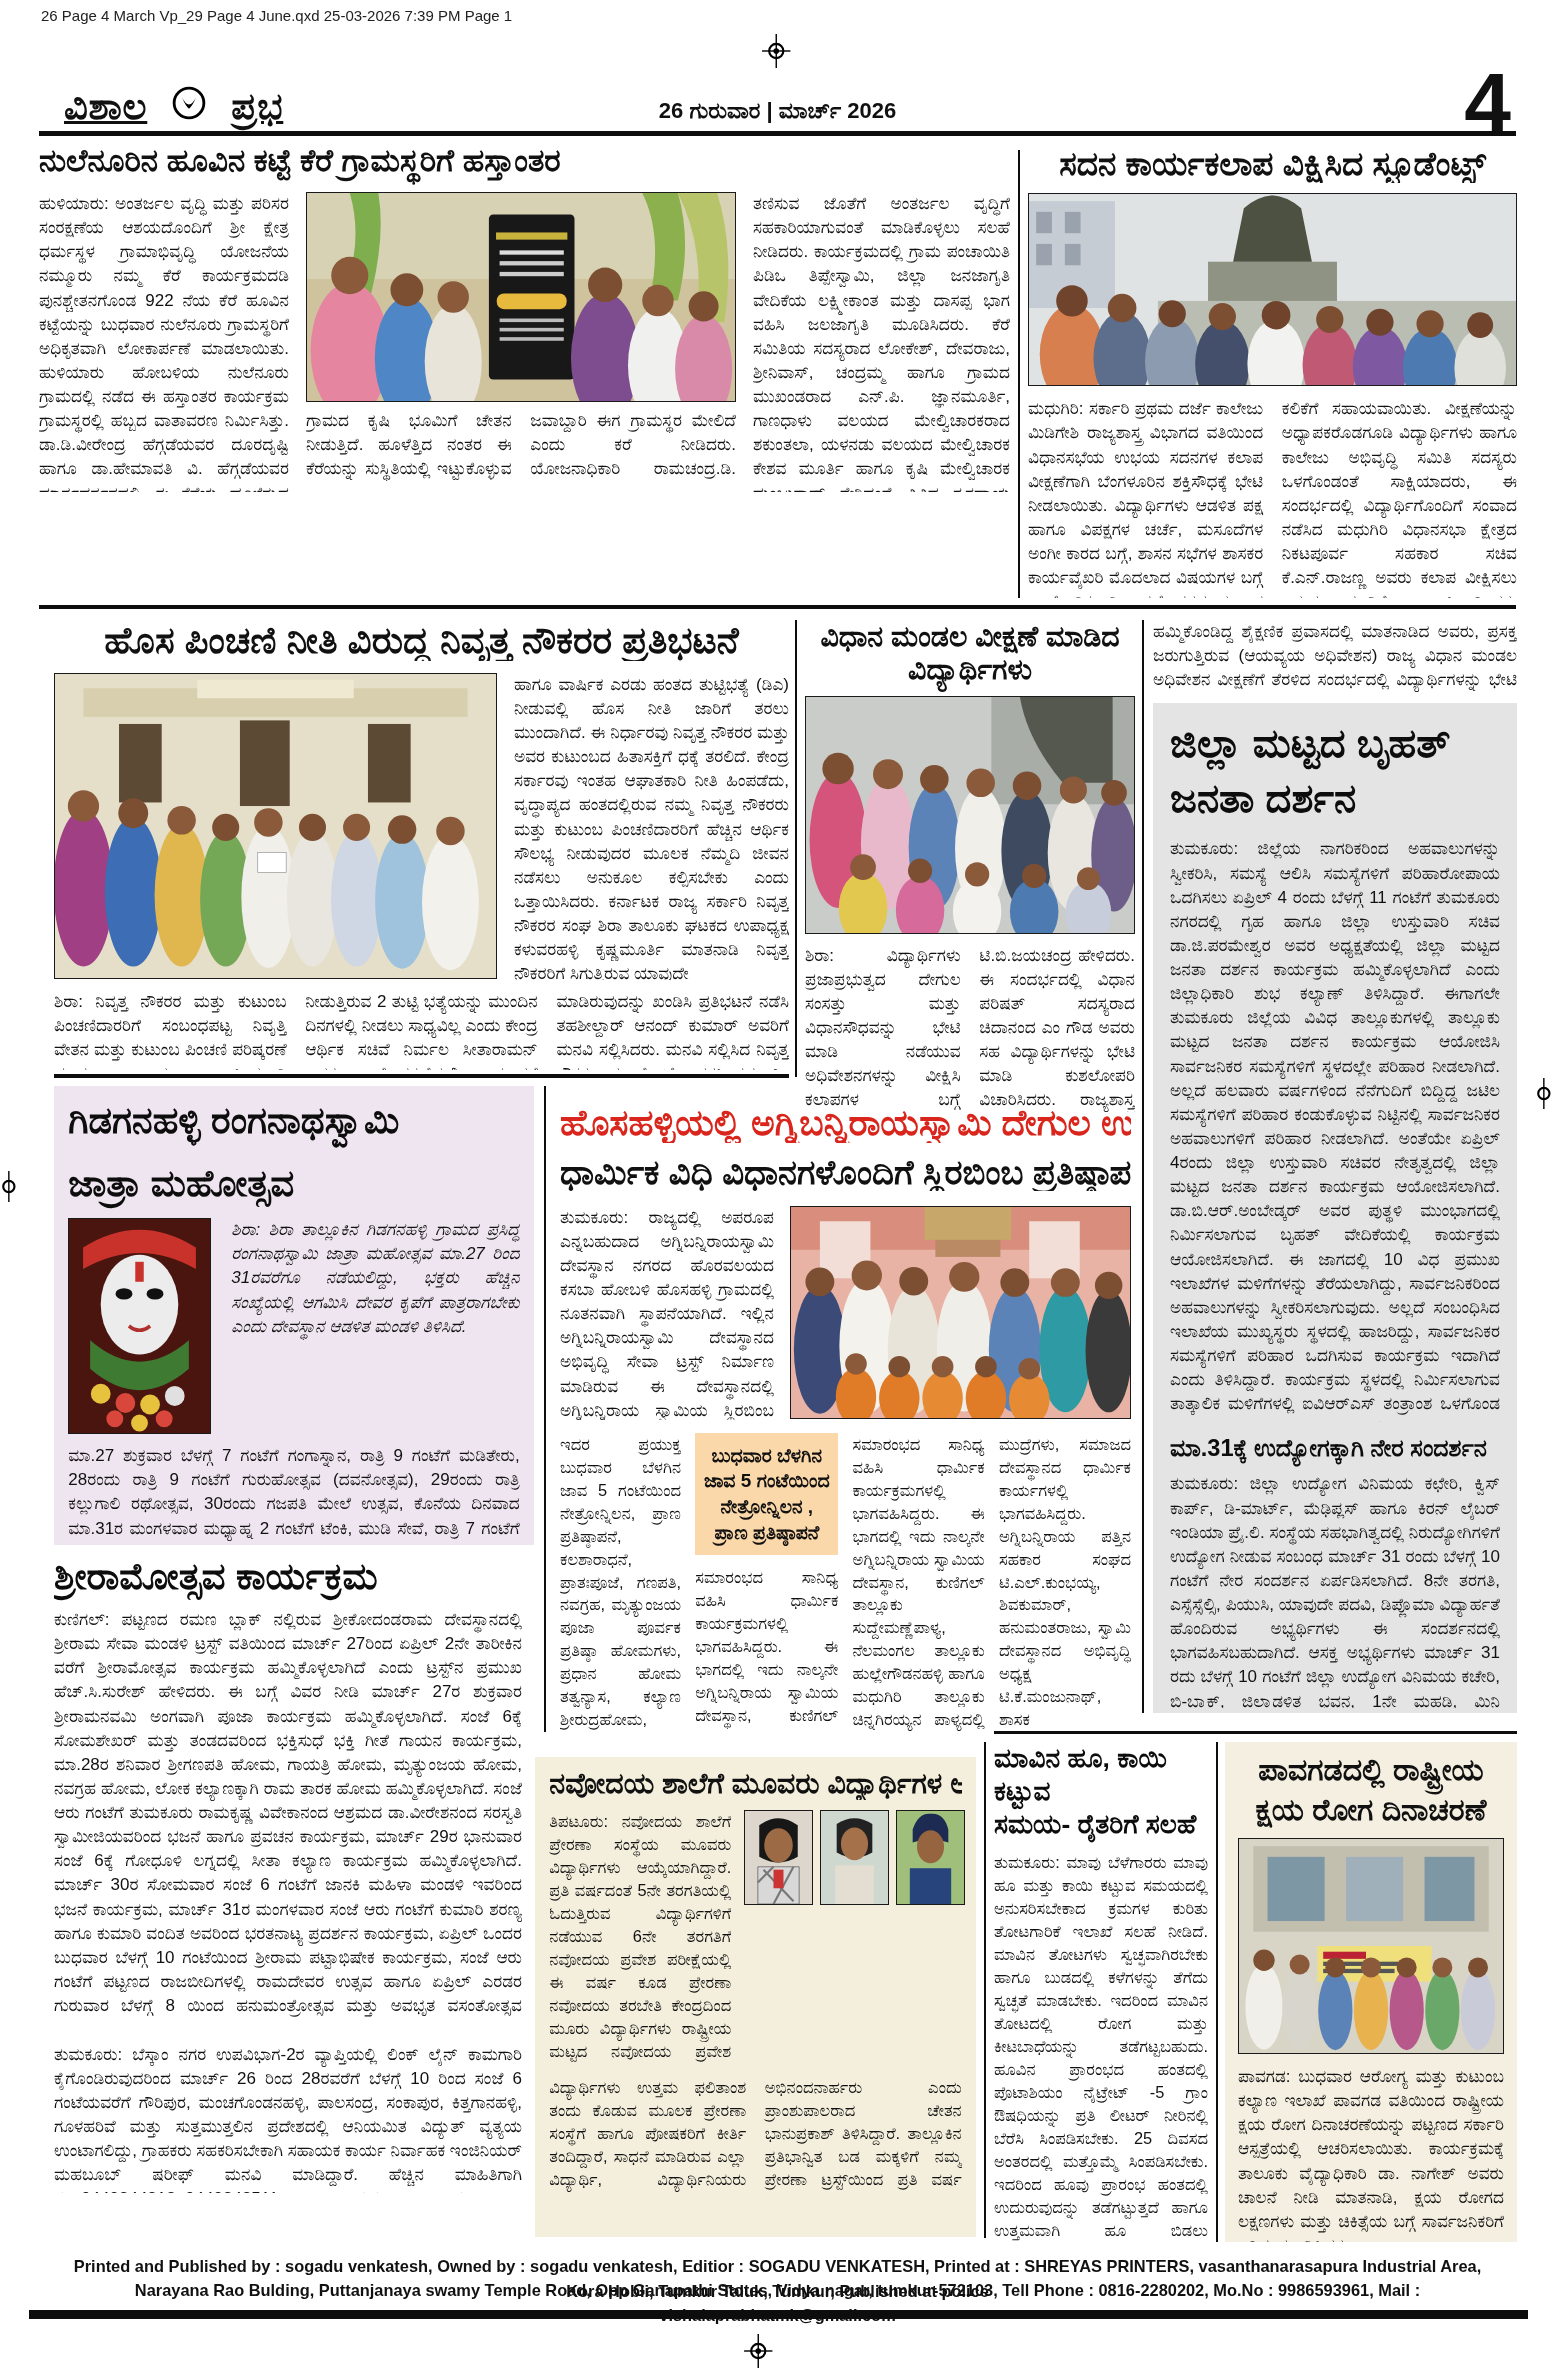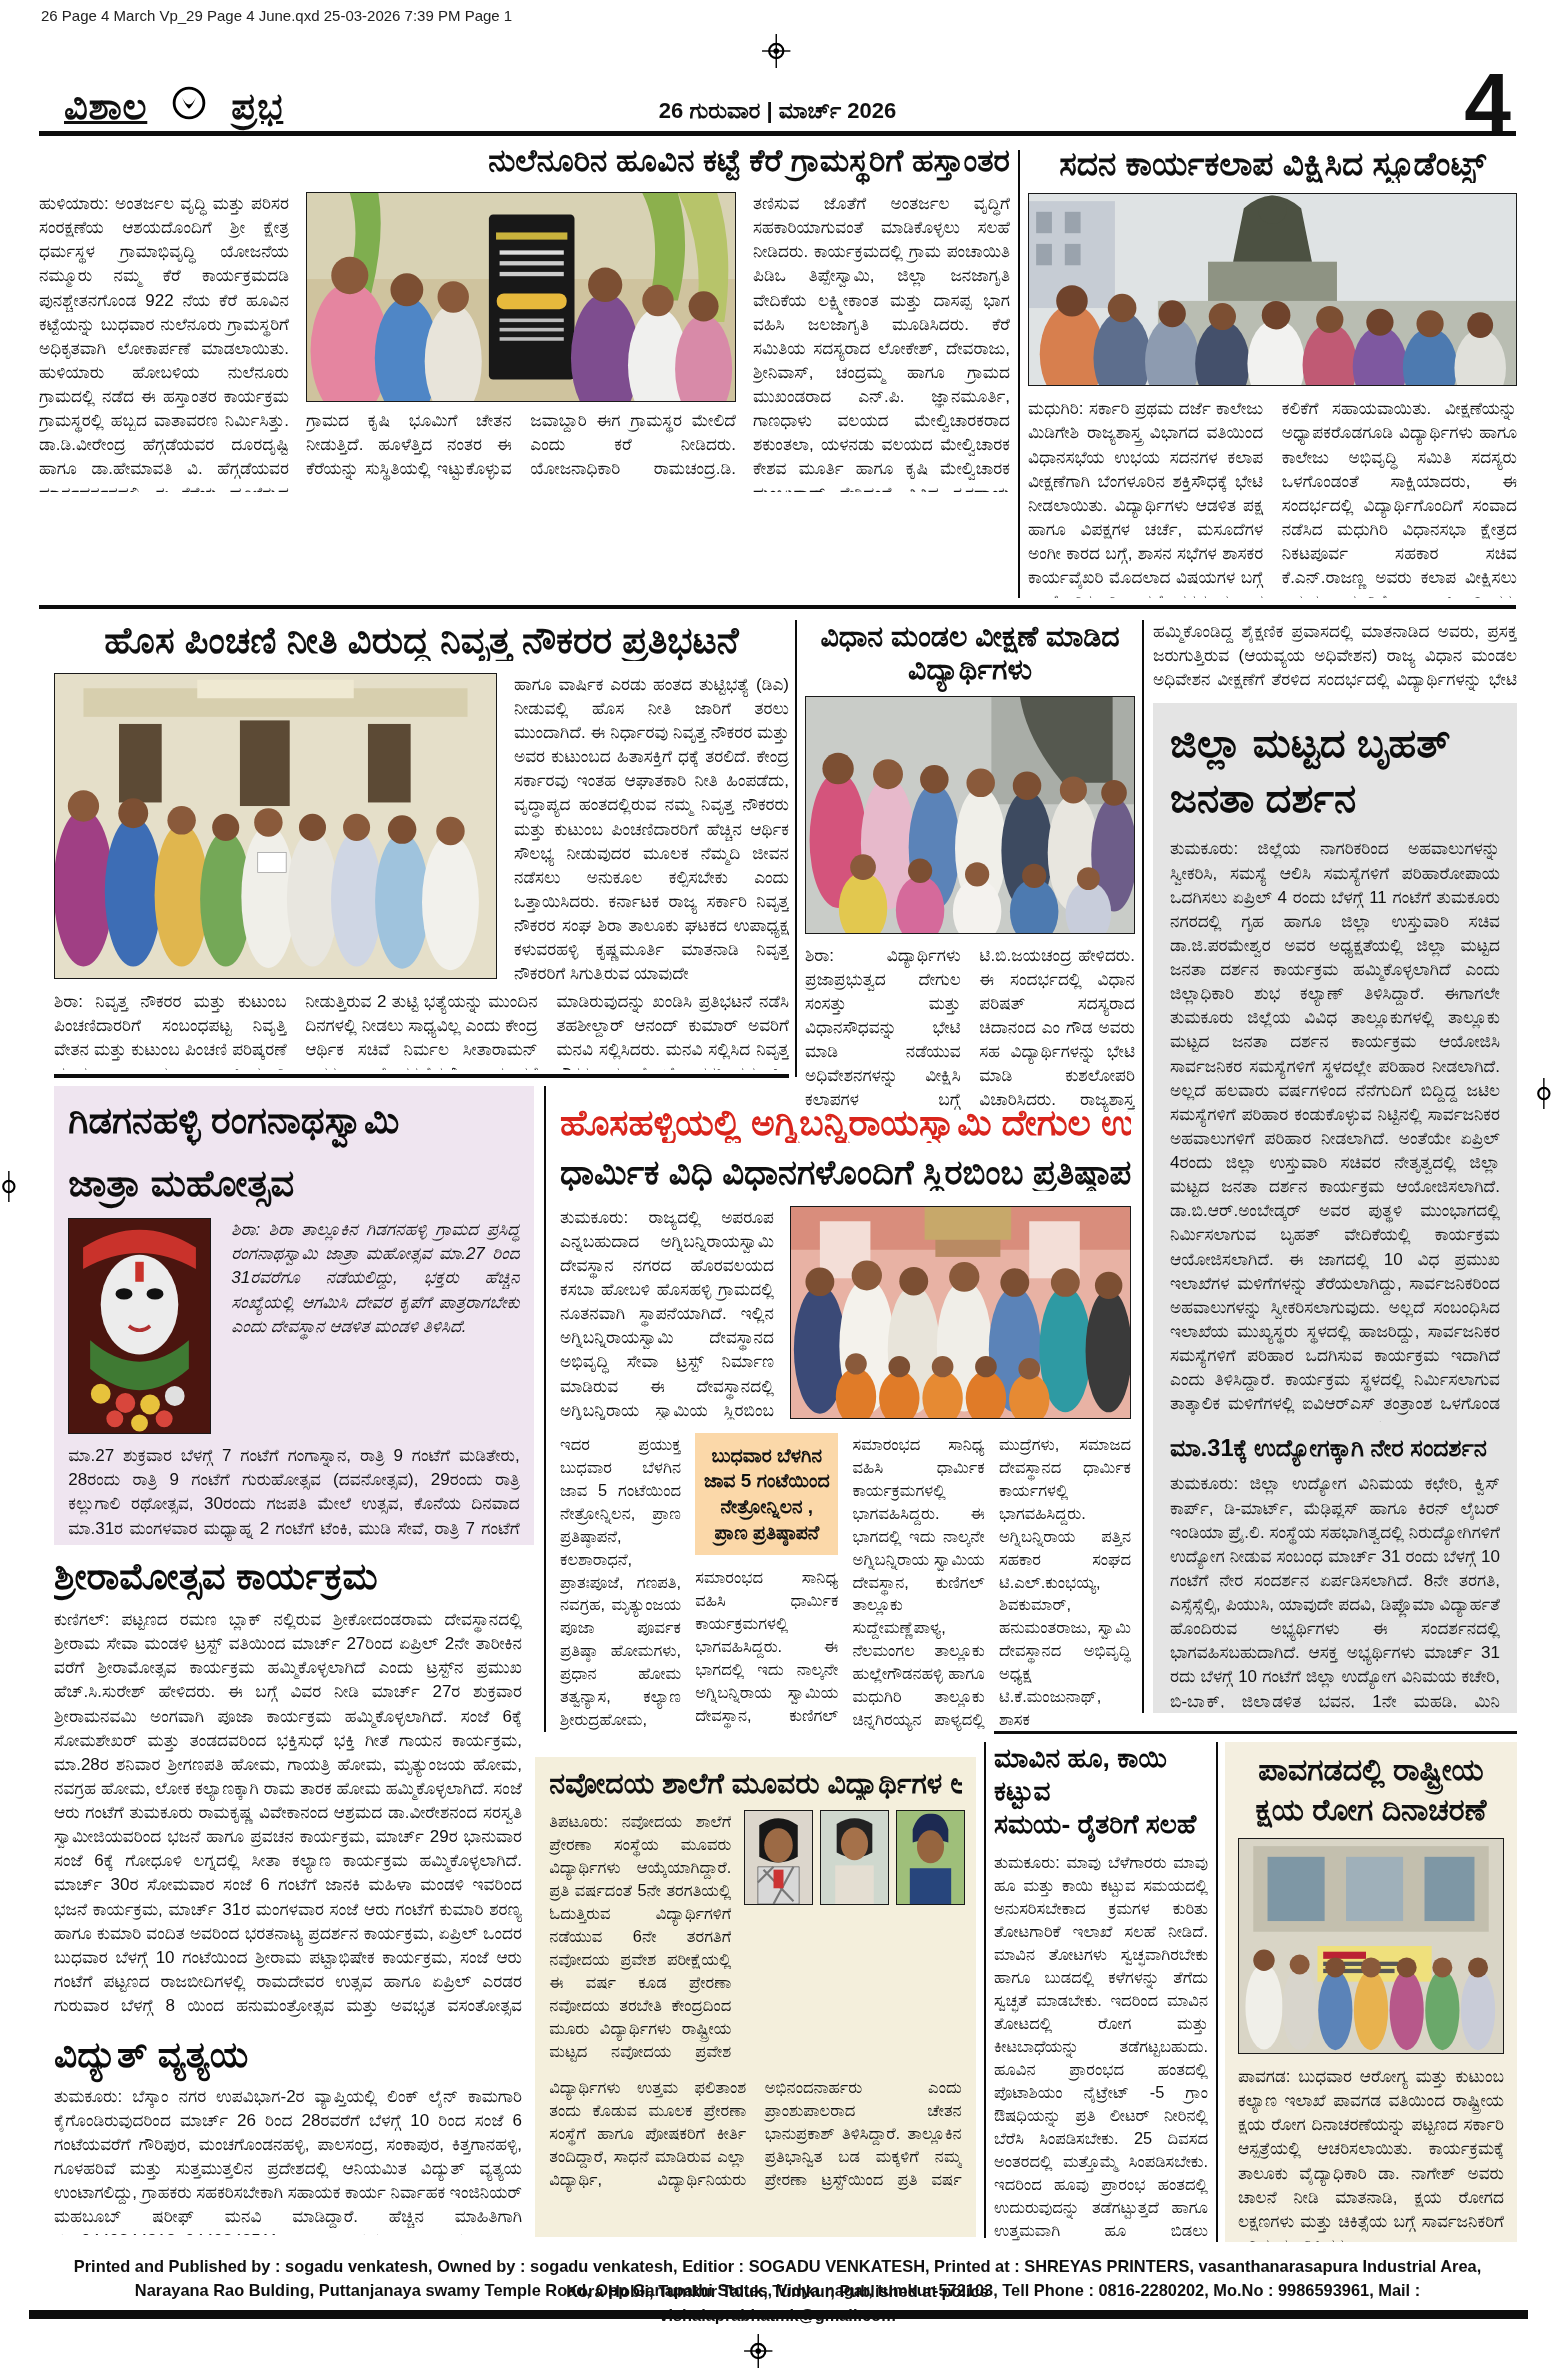"ನುಲೆನೂರಿನ ಹೂವಿನ ಕಟ್ಟೆ ಕೆರೆ ಗ್ರಾಮಸ್ಥರಿಗೆ" .kicker { text-align: right -> left }
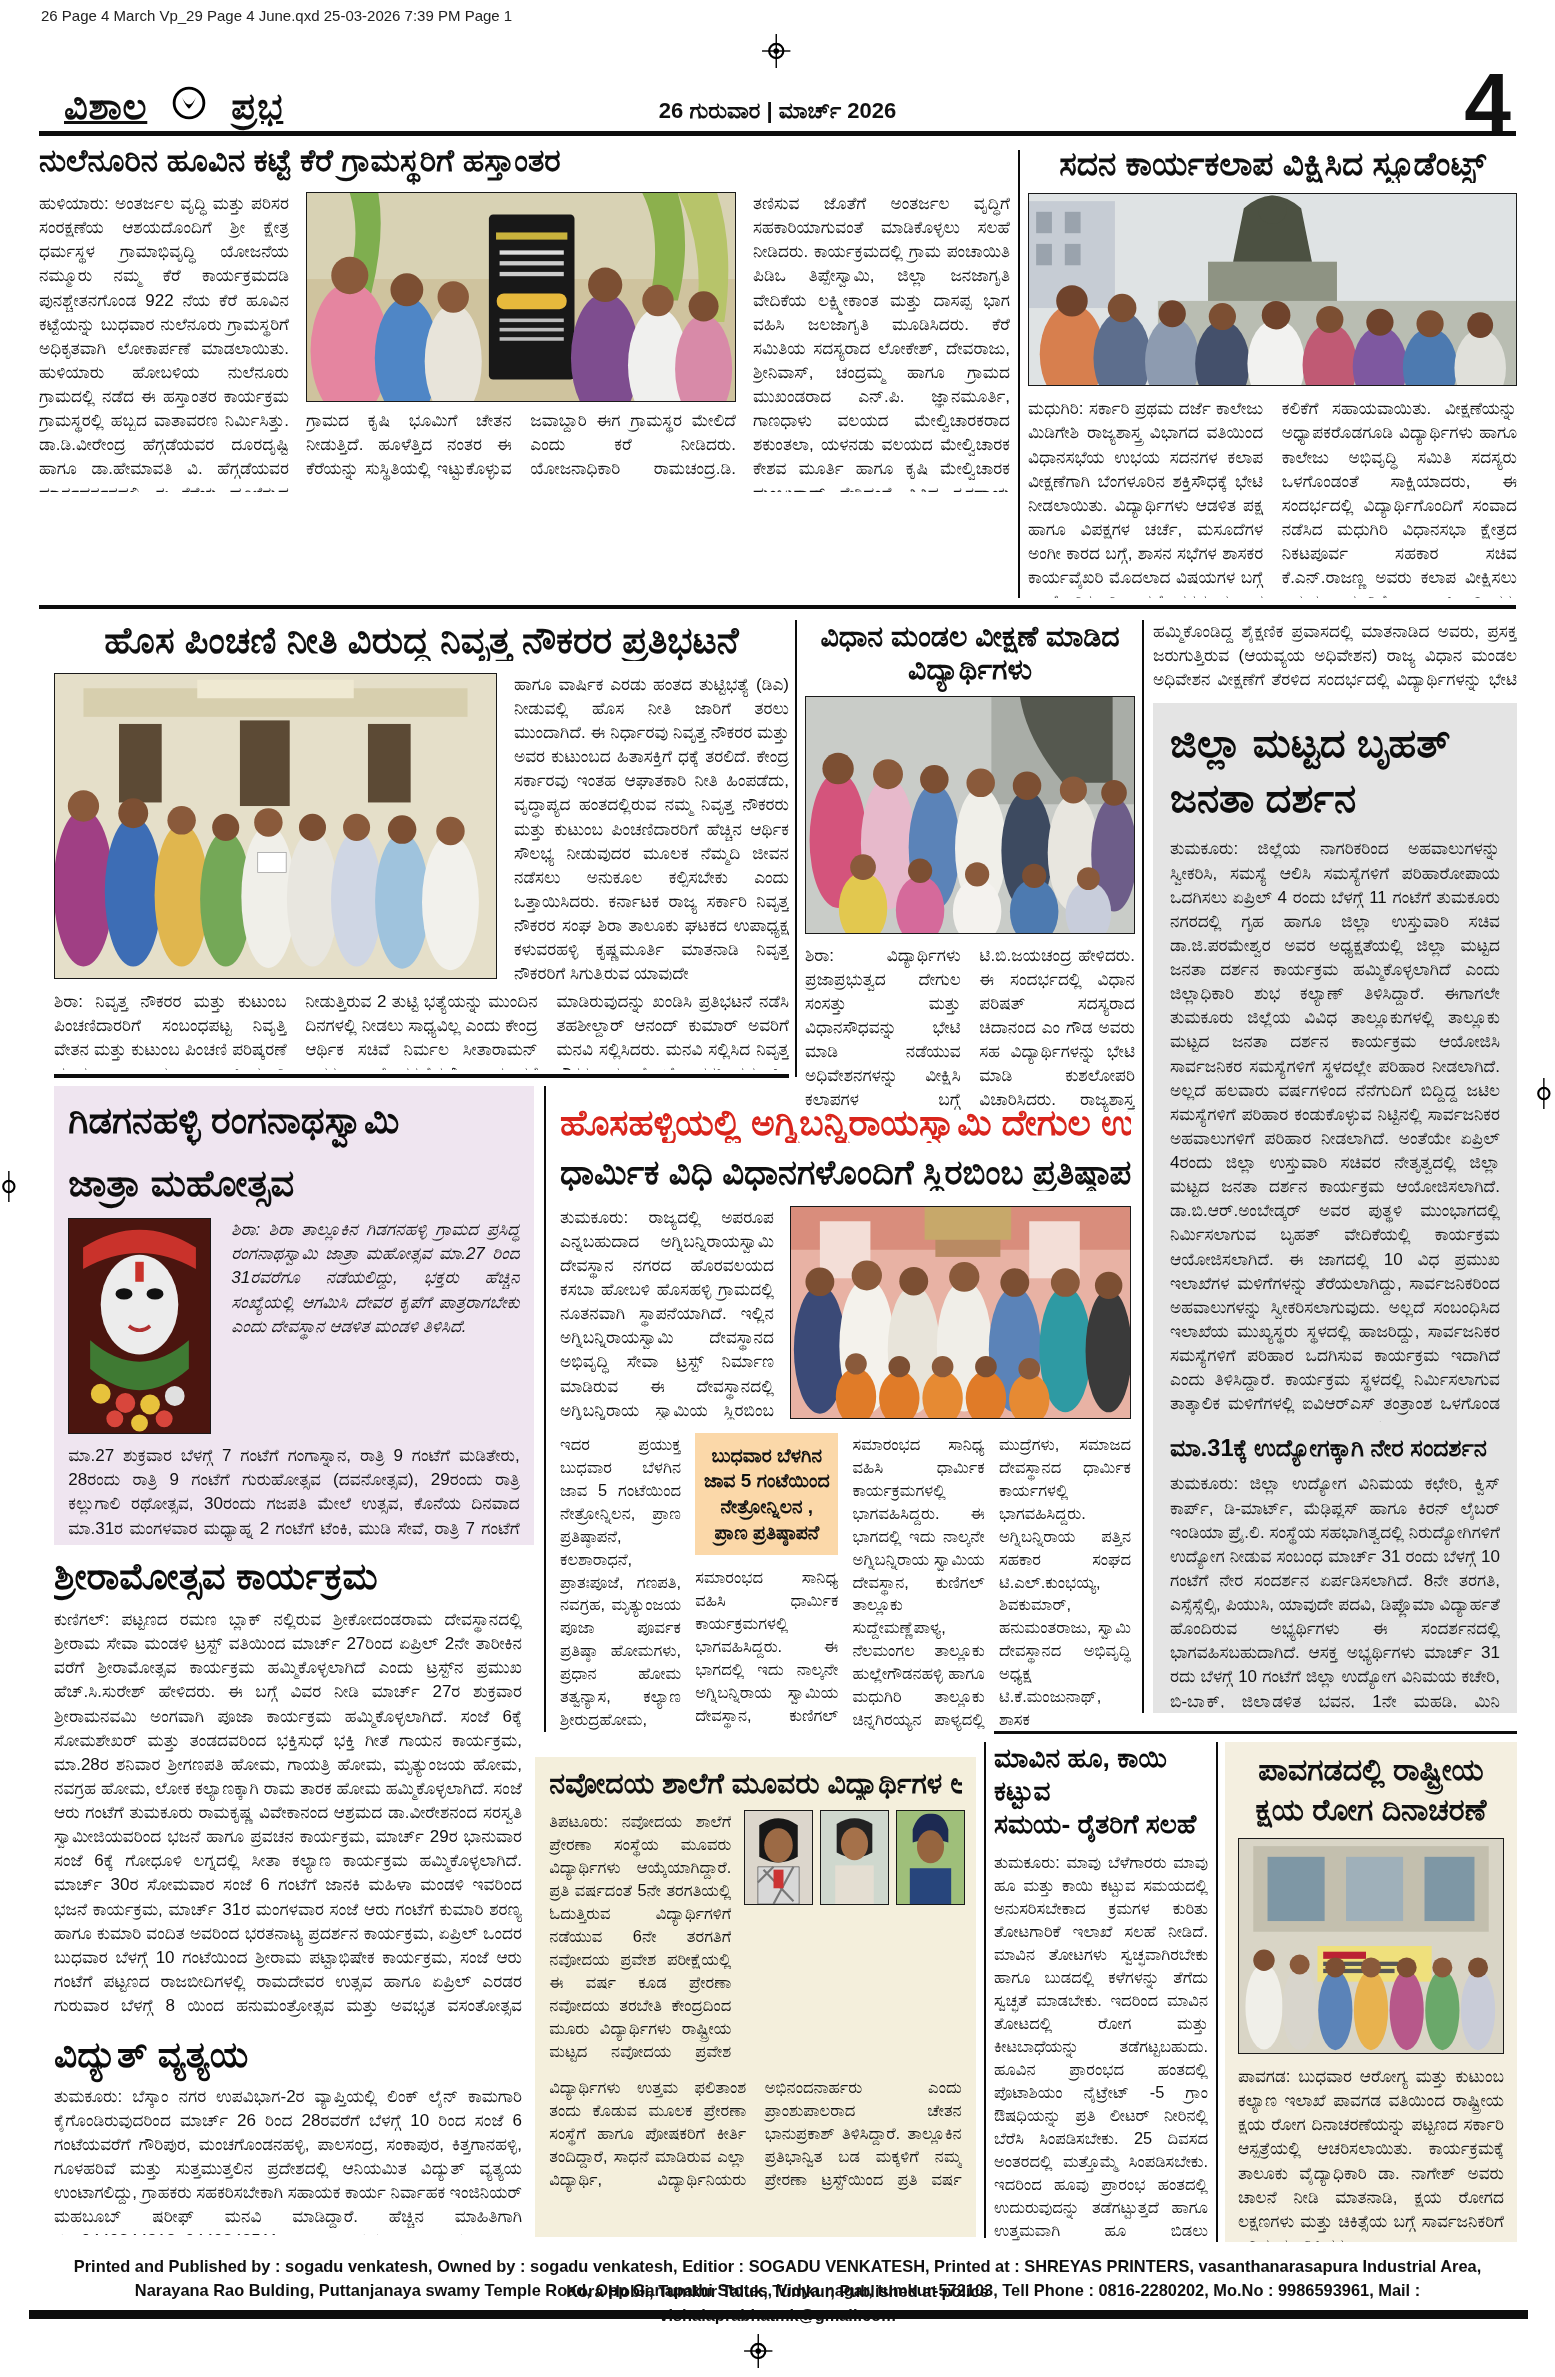"ವಿದ್ಯುತ್ ವ್ಯತ್ಯಯ" div.hl { html: <div>ವಿದ್ಯುತ್ ವ್ಯತ್ಯಯ</div> -> none }
